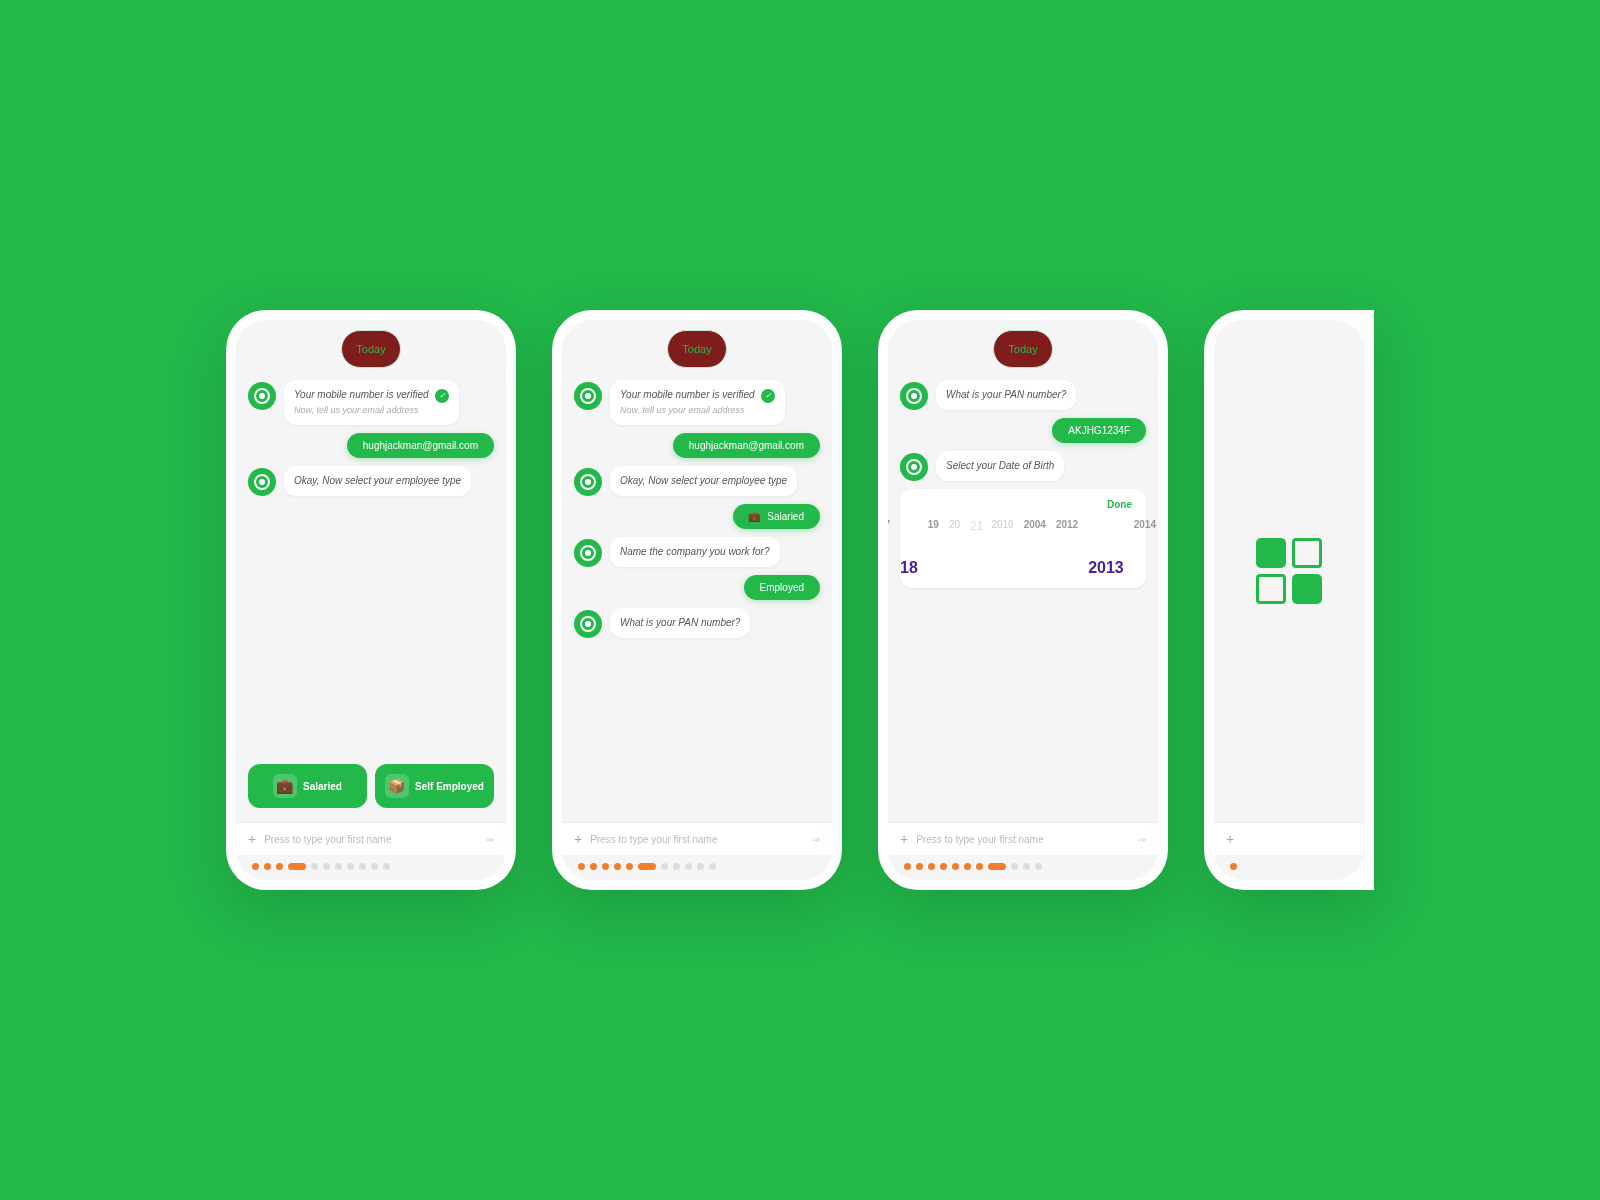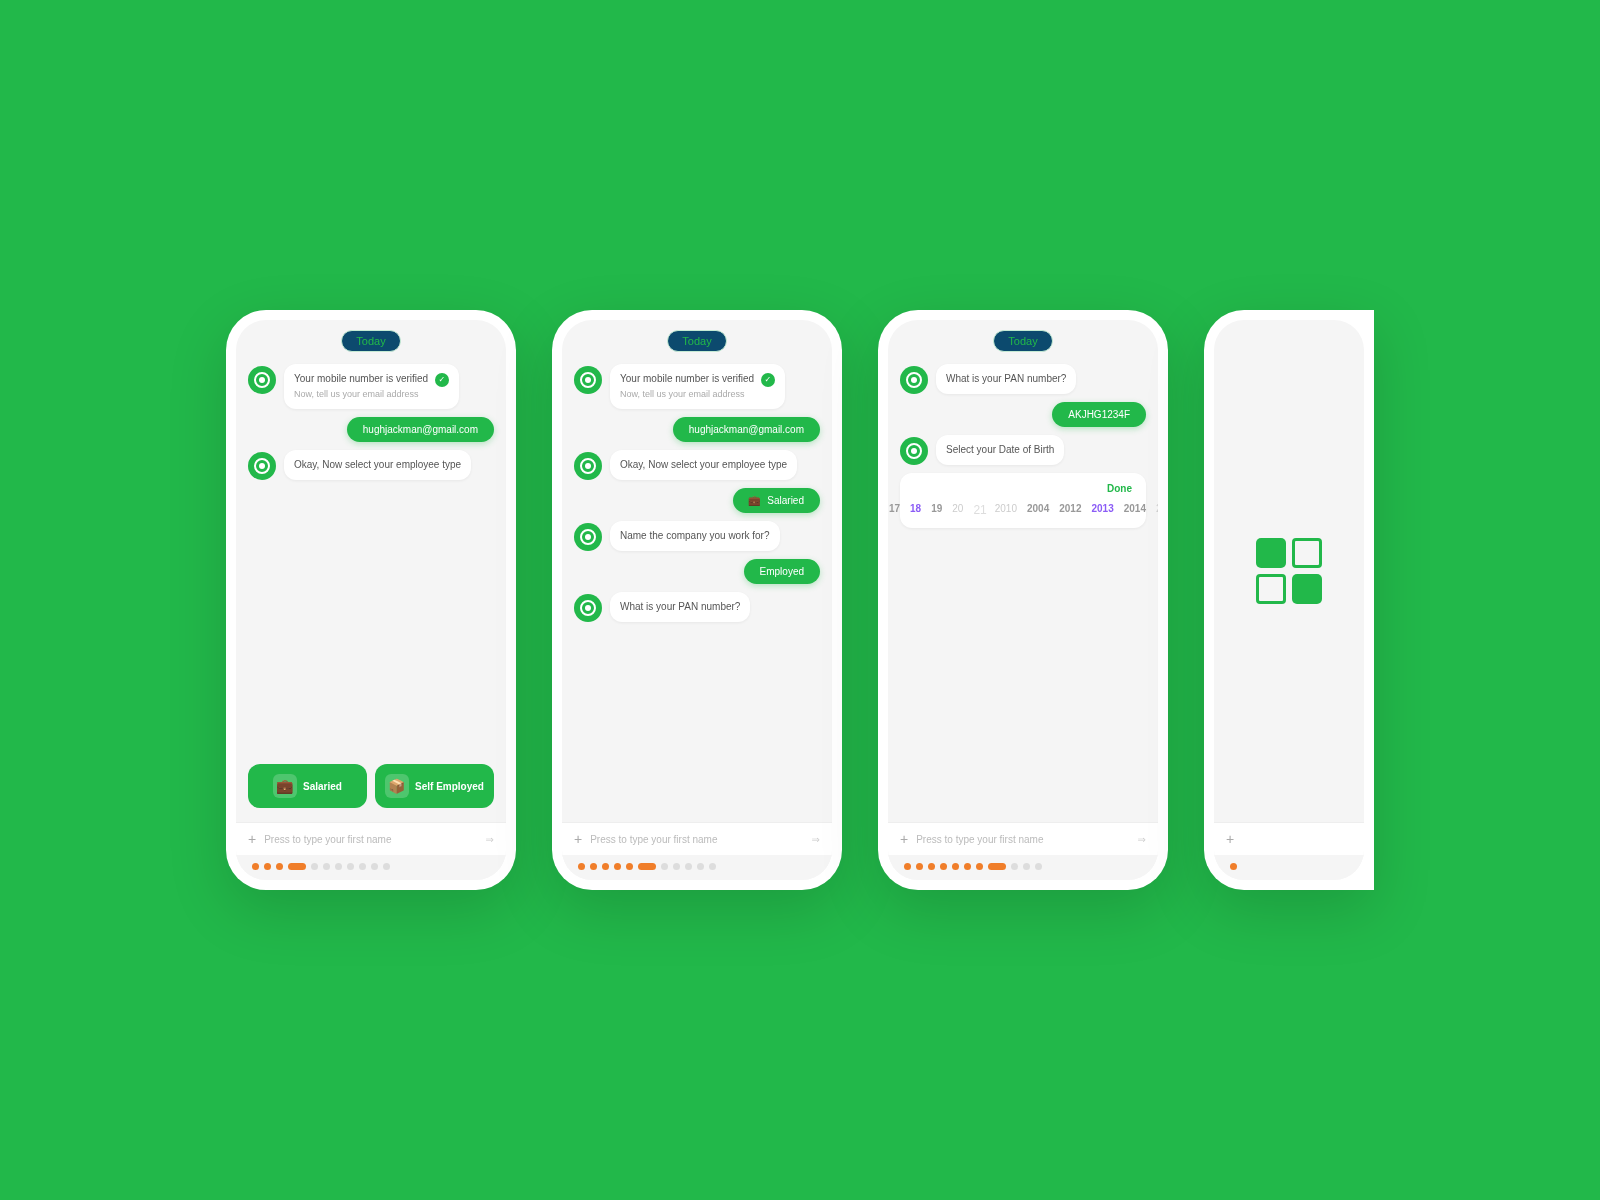"Today" .today-pill { background: #0c4a6e -> #7f1d1d; padding: 4px 14px -> 12px 14px }
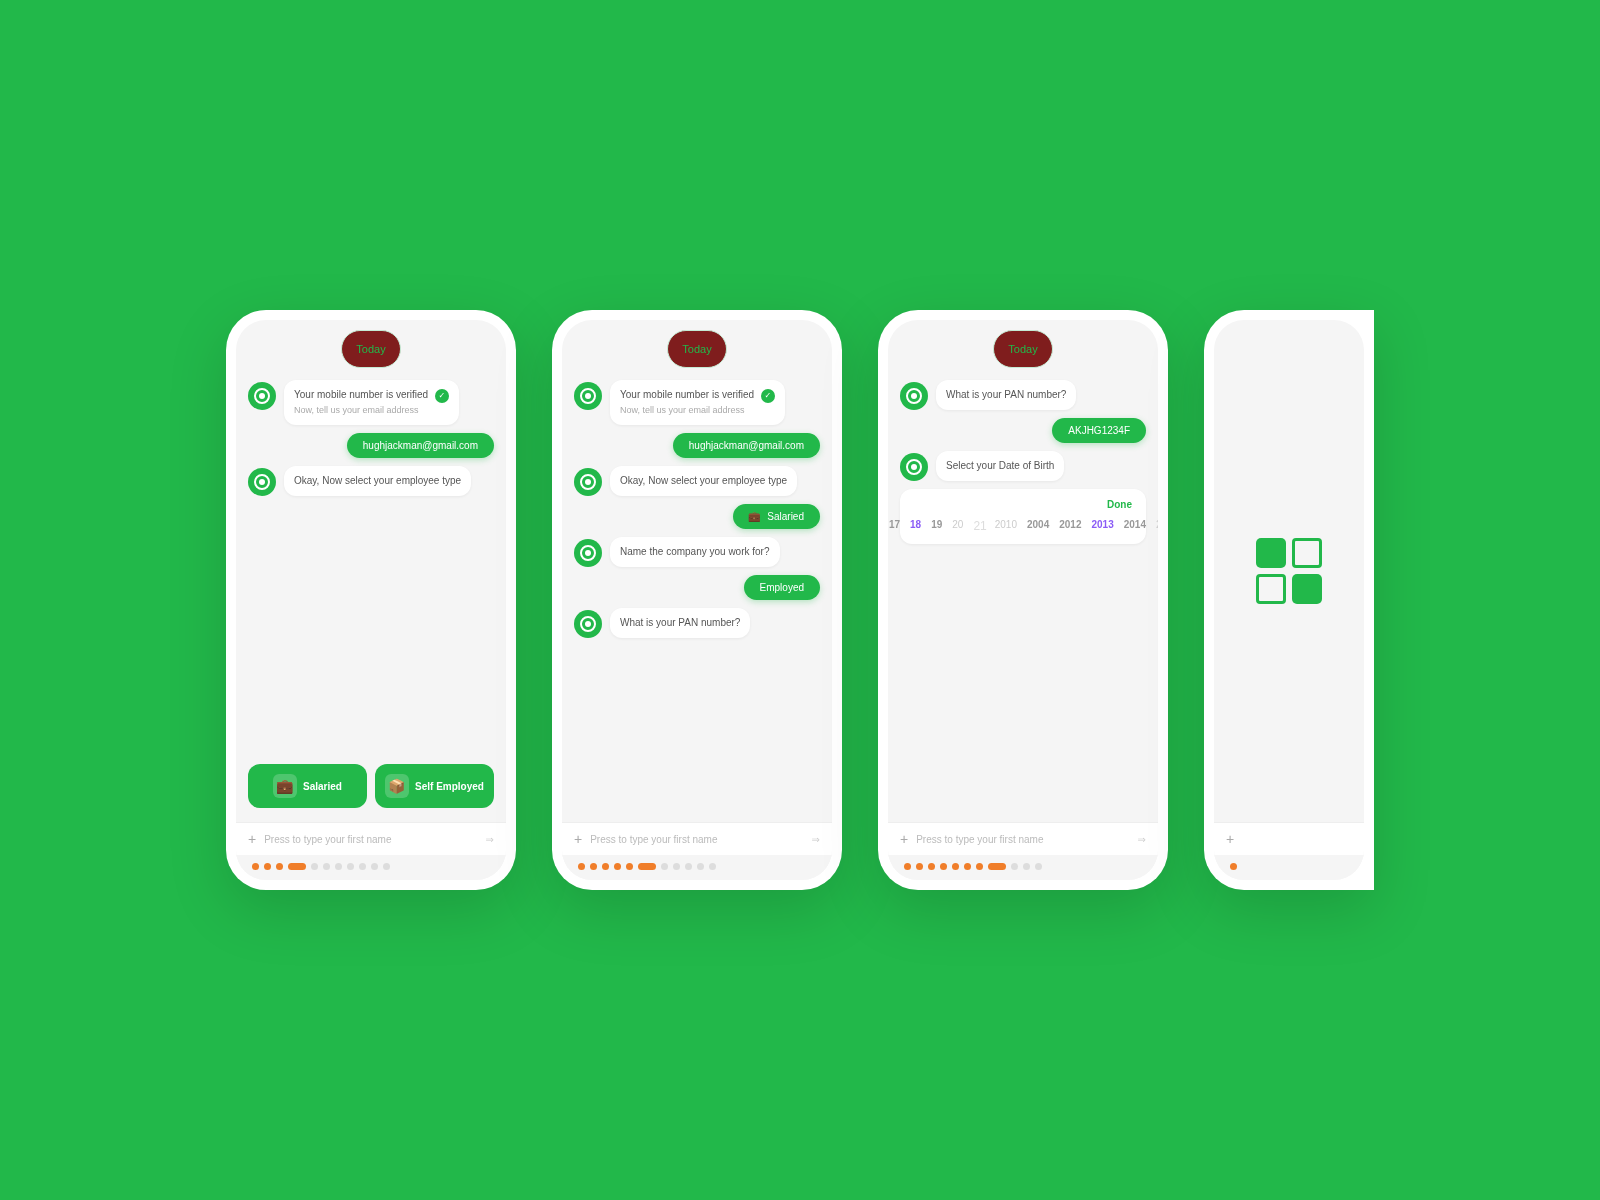"Your mobile number is verified" .bot-bubble { font-style: none -> italic }
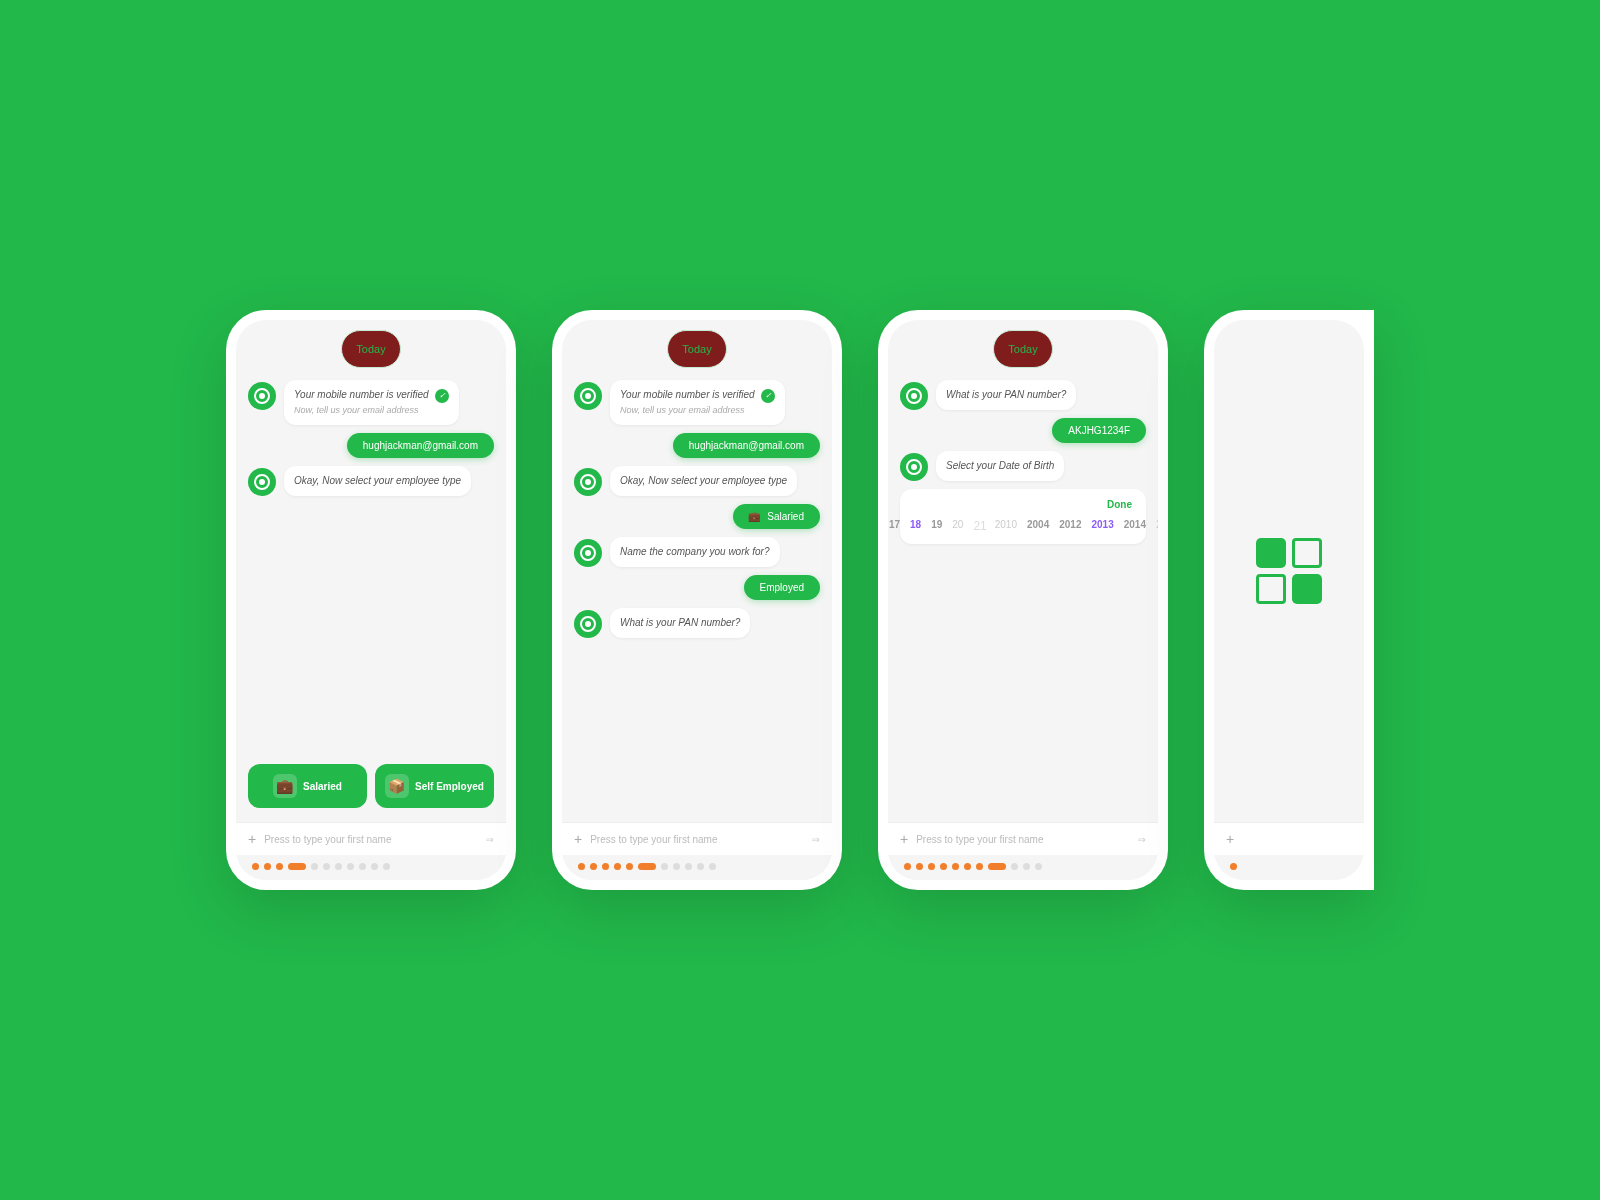"18" .date-item.active { color: #8b5cf6 -> #4c1d95; font-size: 10px -> 16px; margin-top: none -> 40px }
